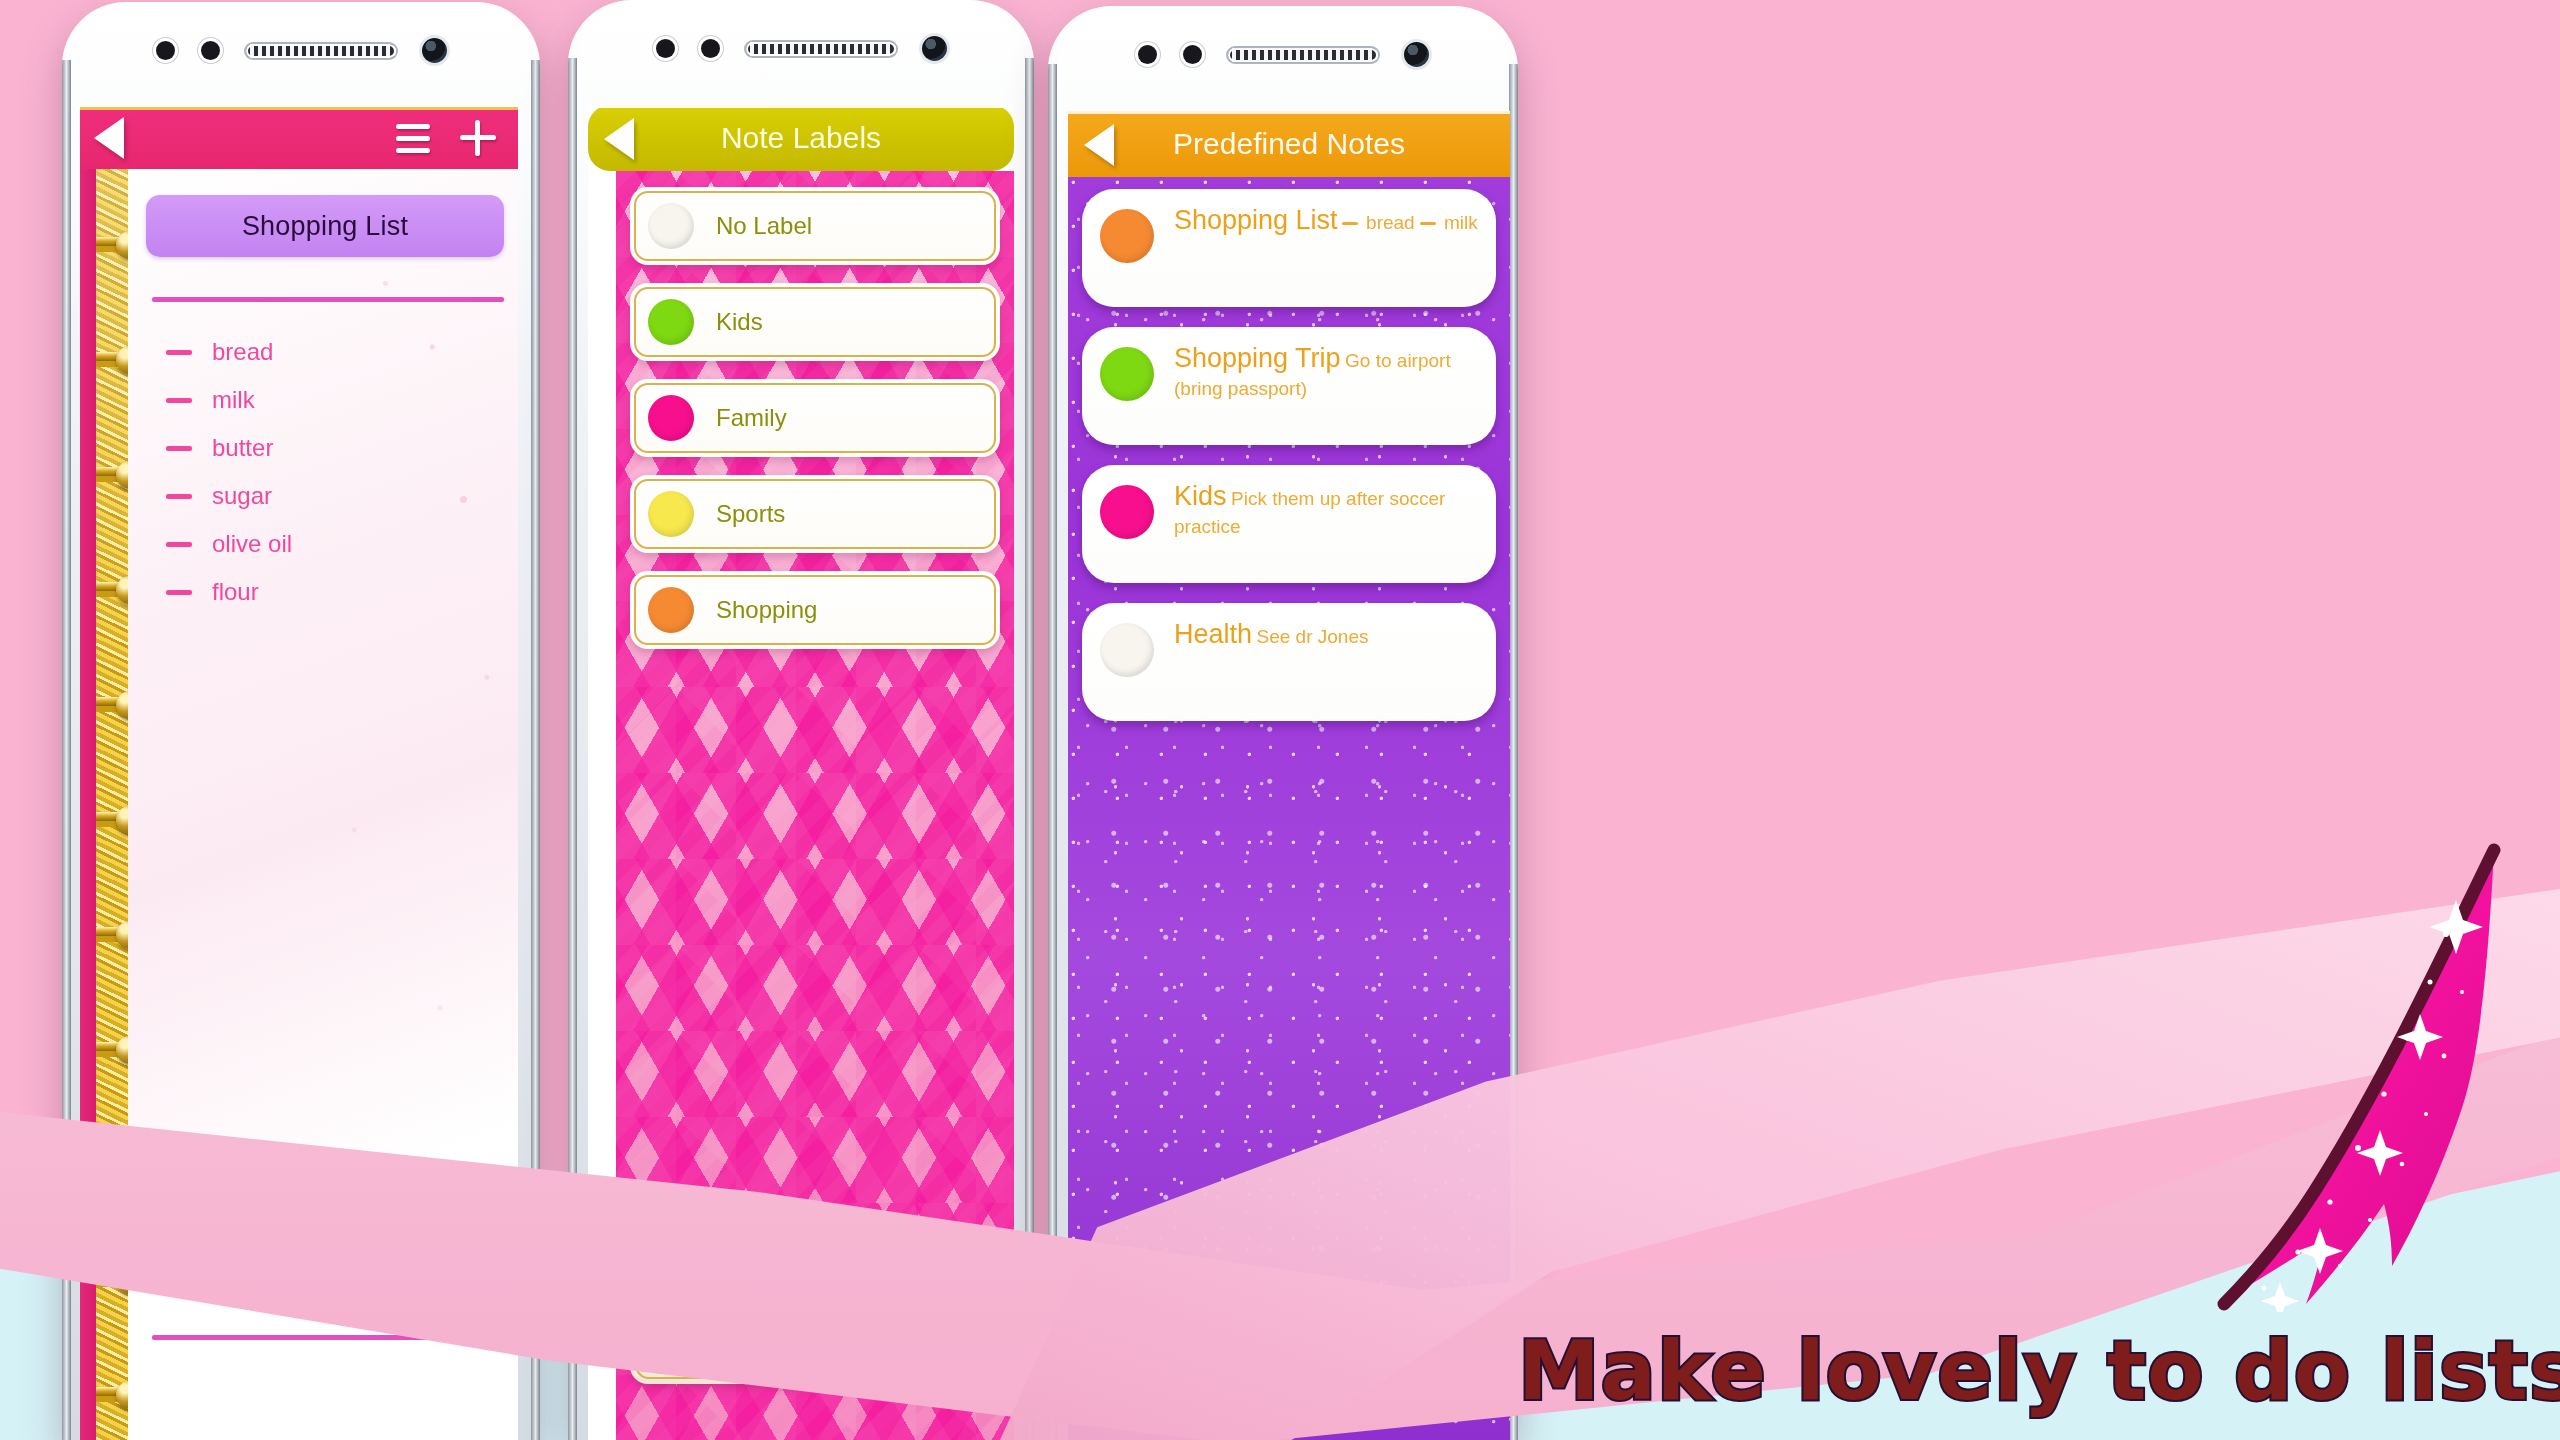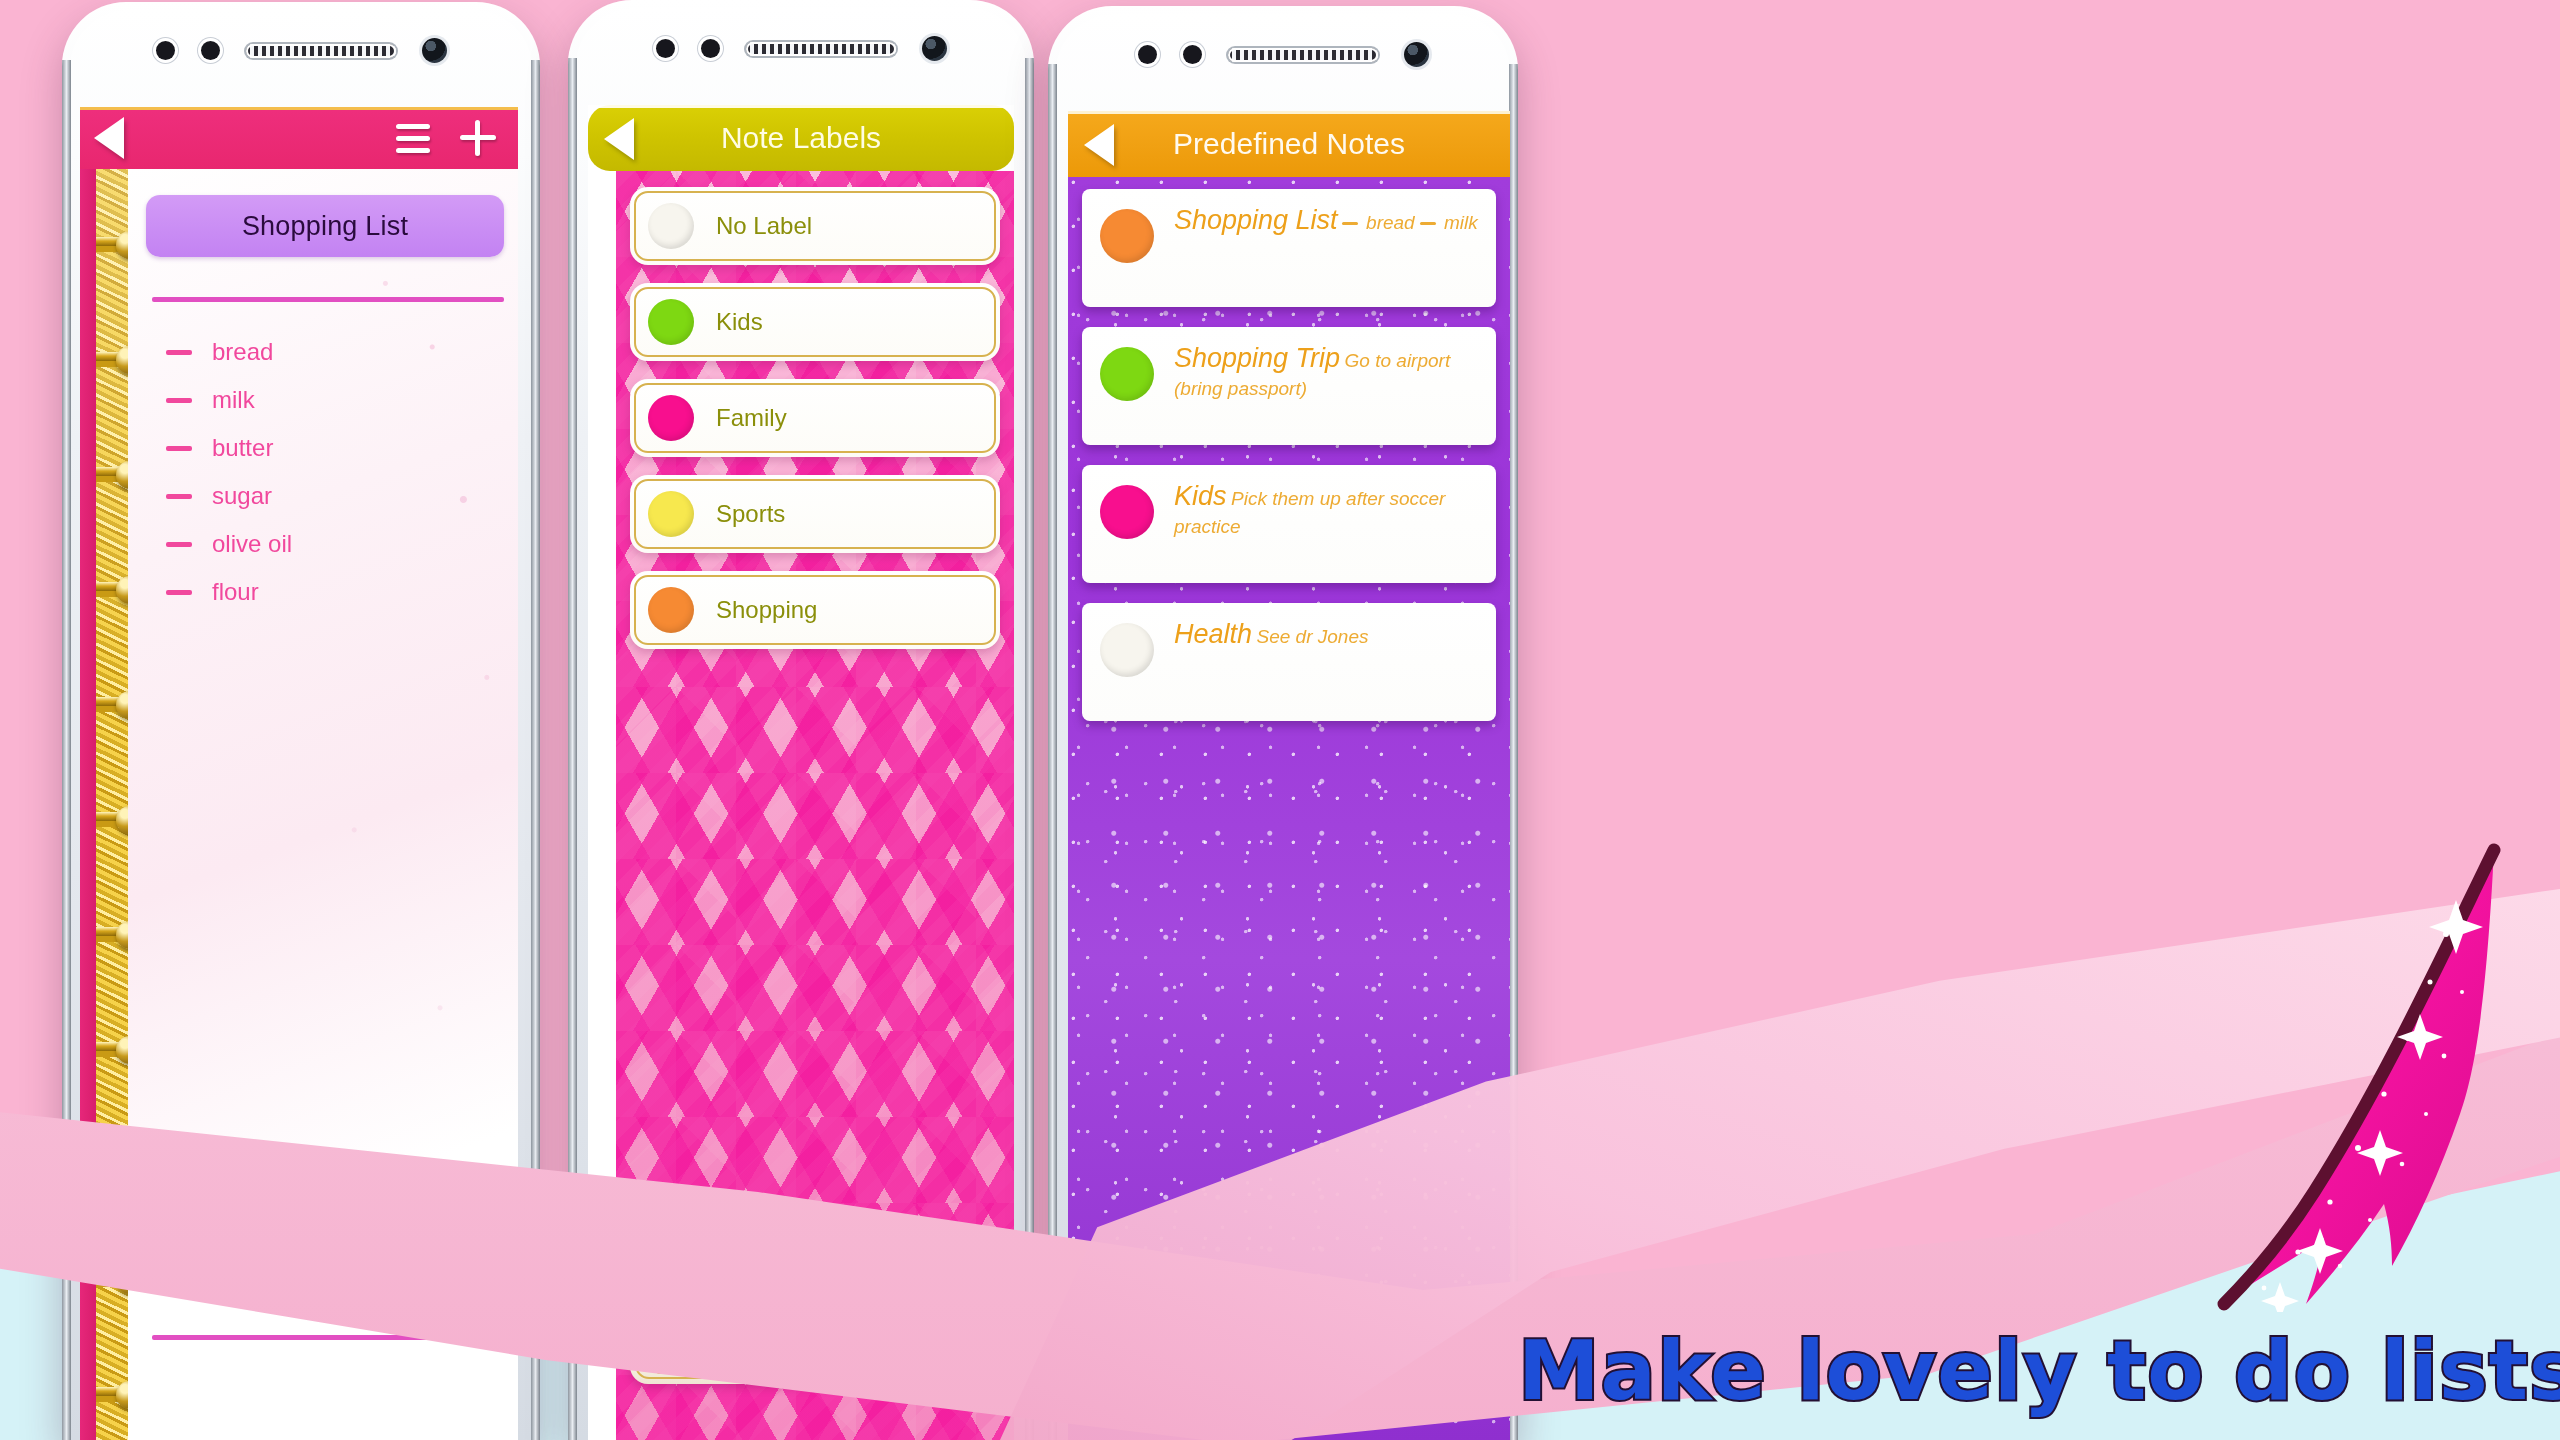"Shopping List bread milk" .note-card { border-radius: 8px -> 32px; font-style: italic -> none }
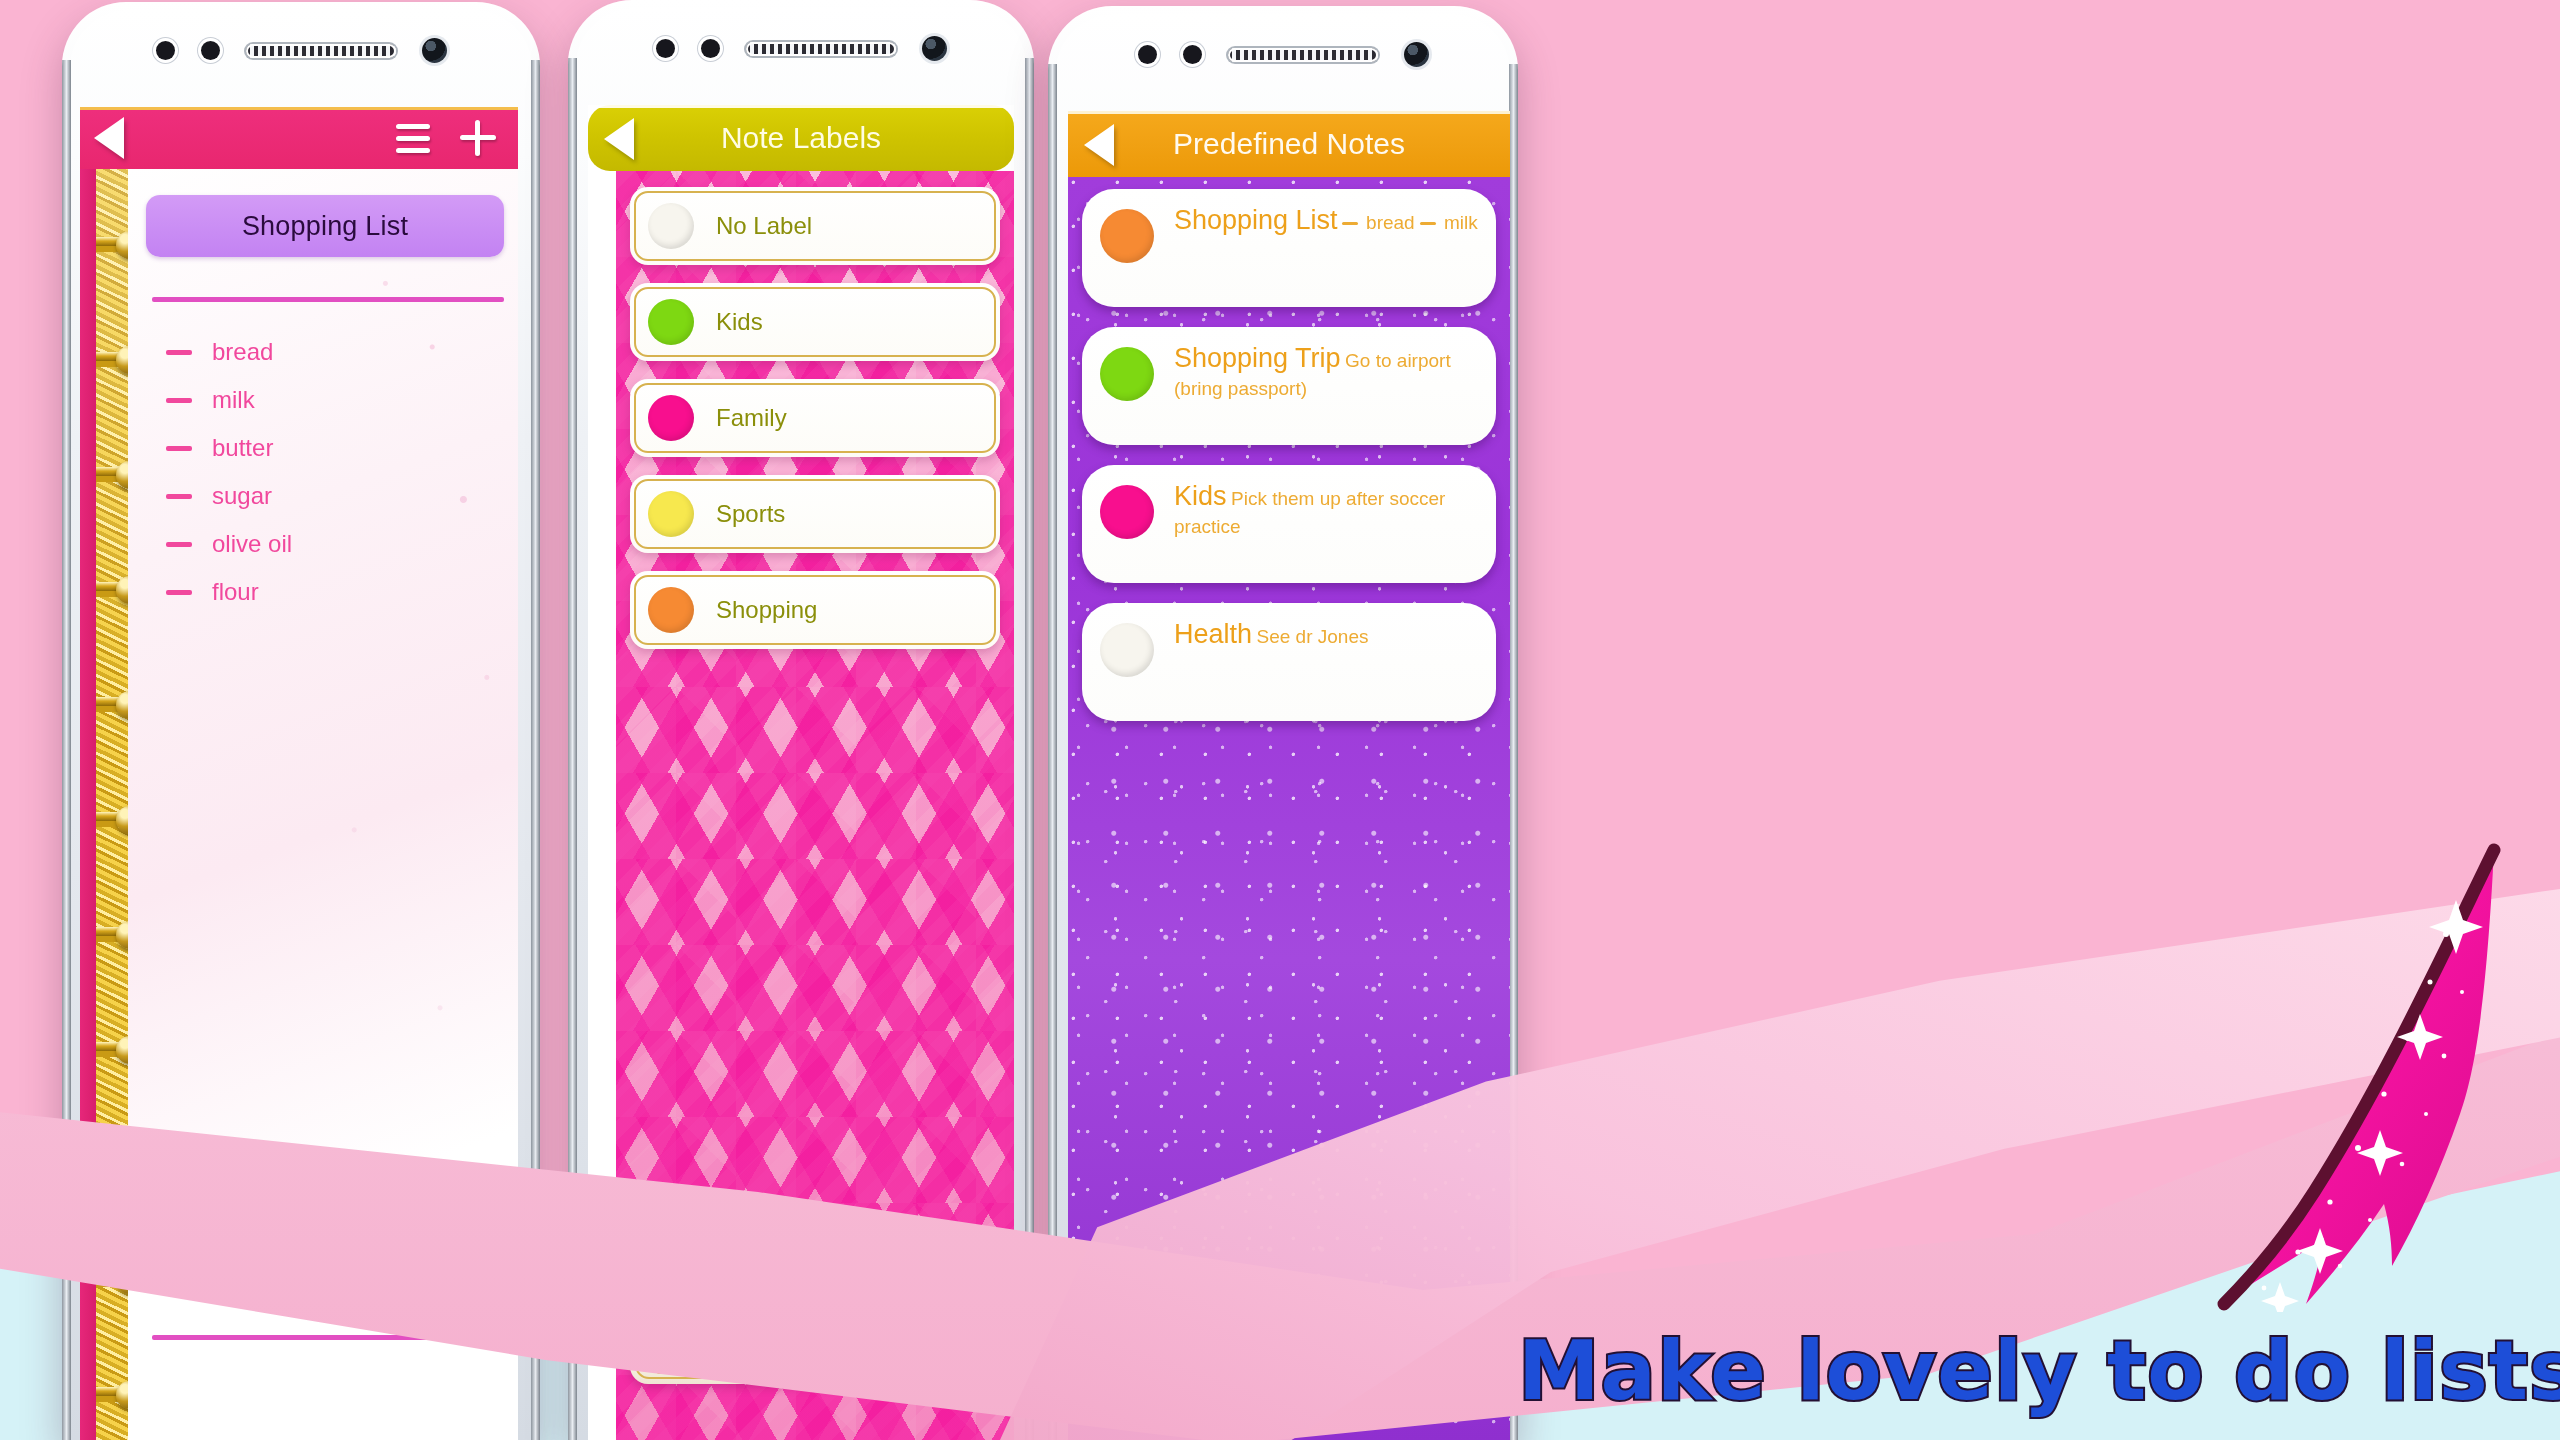"Make lovely to do lists" .tagline { color: #1d4ed8 -> #7f1d1d }
